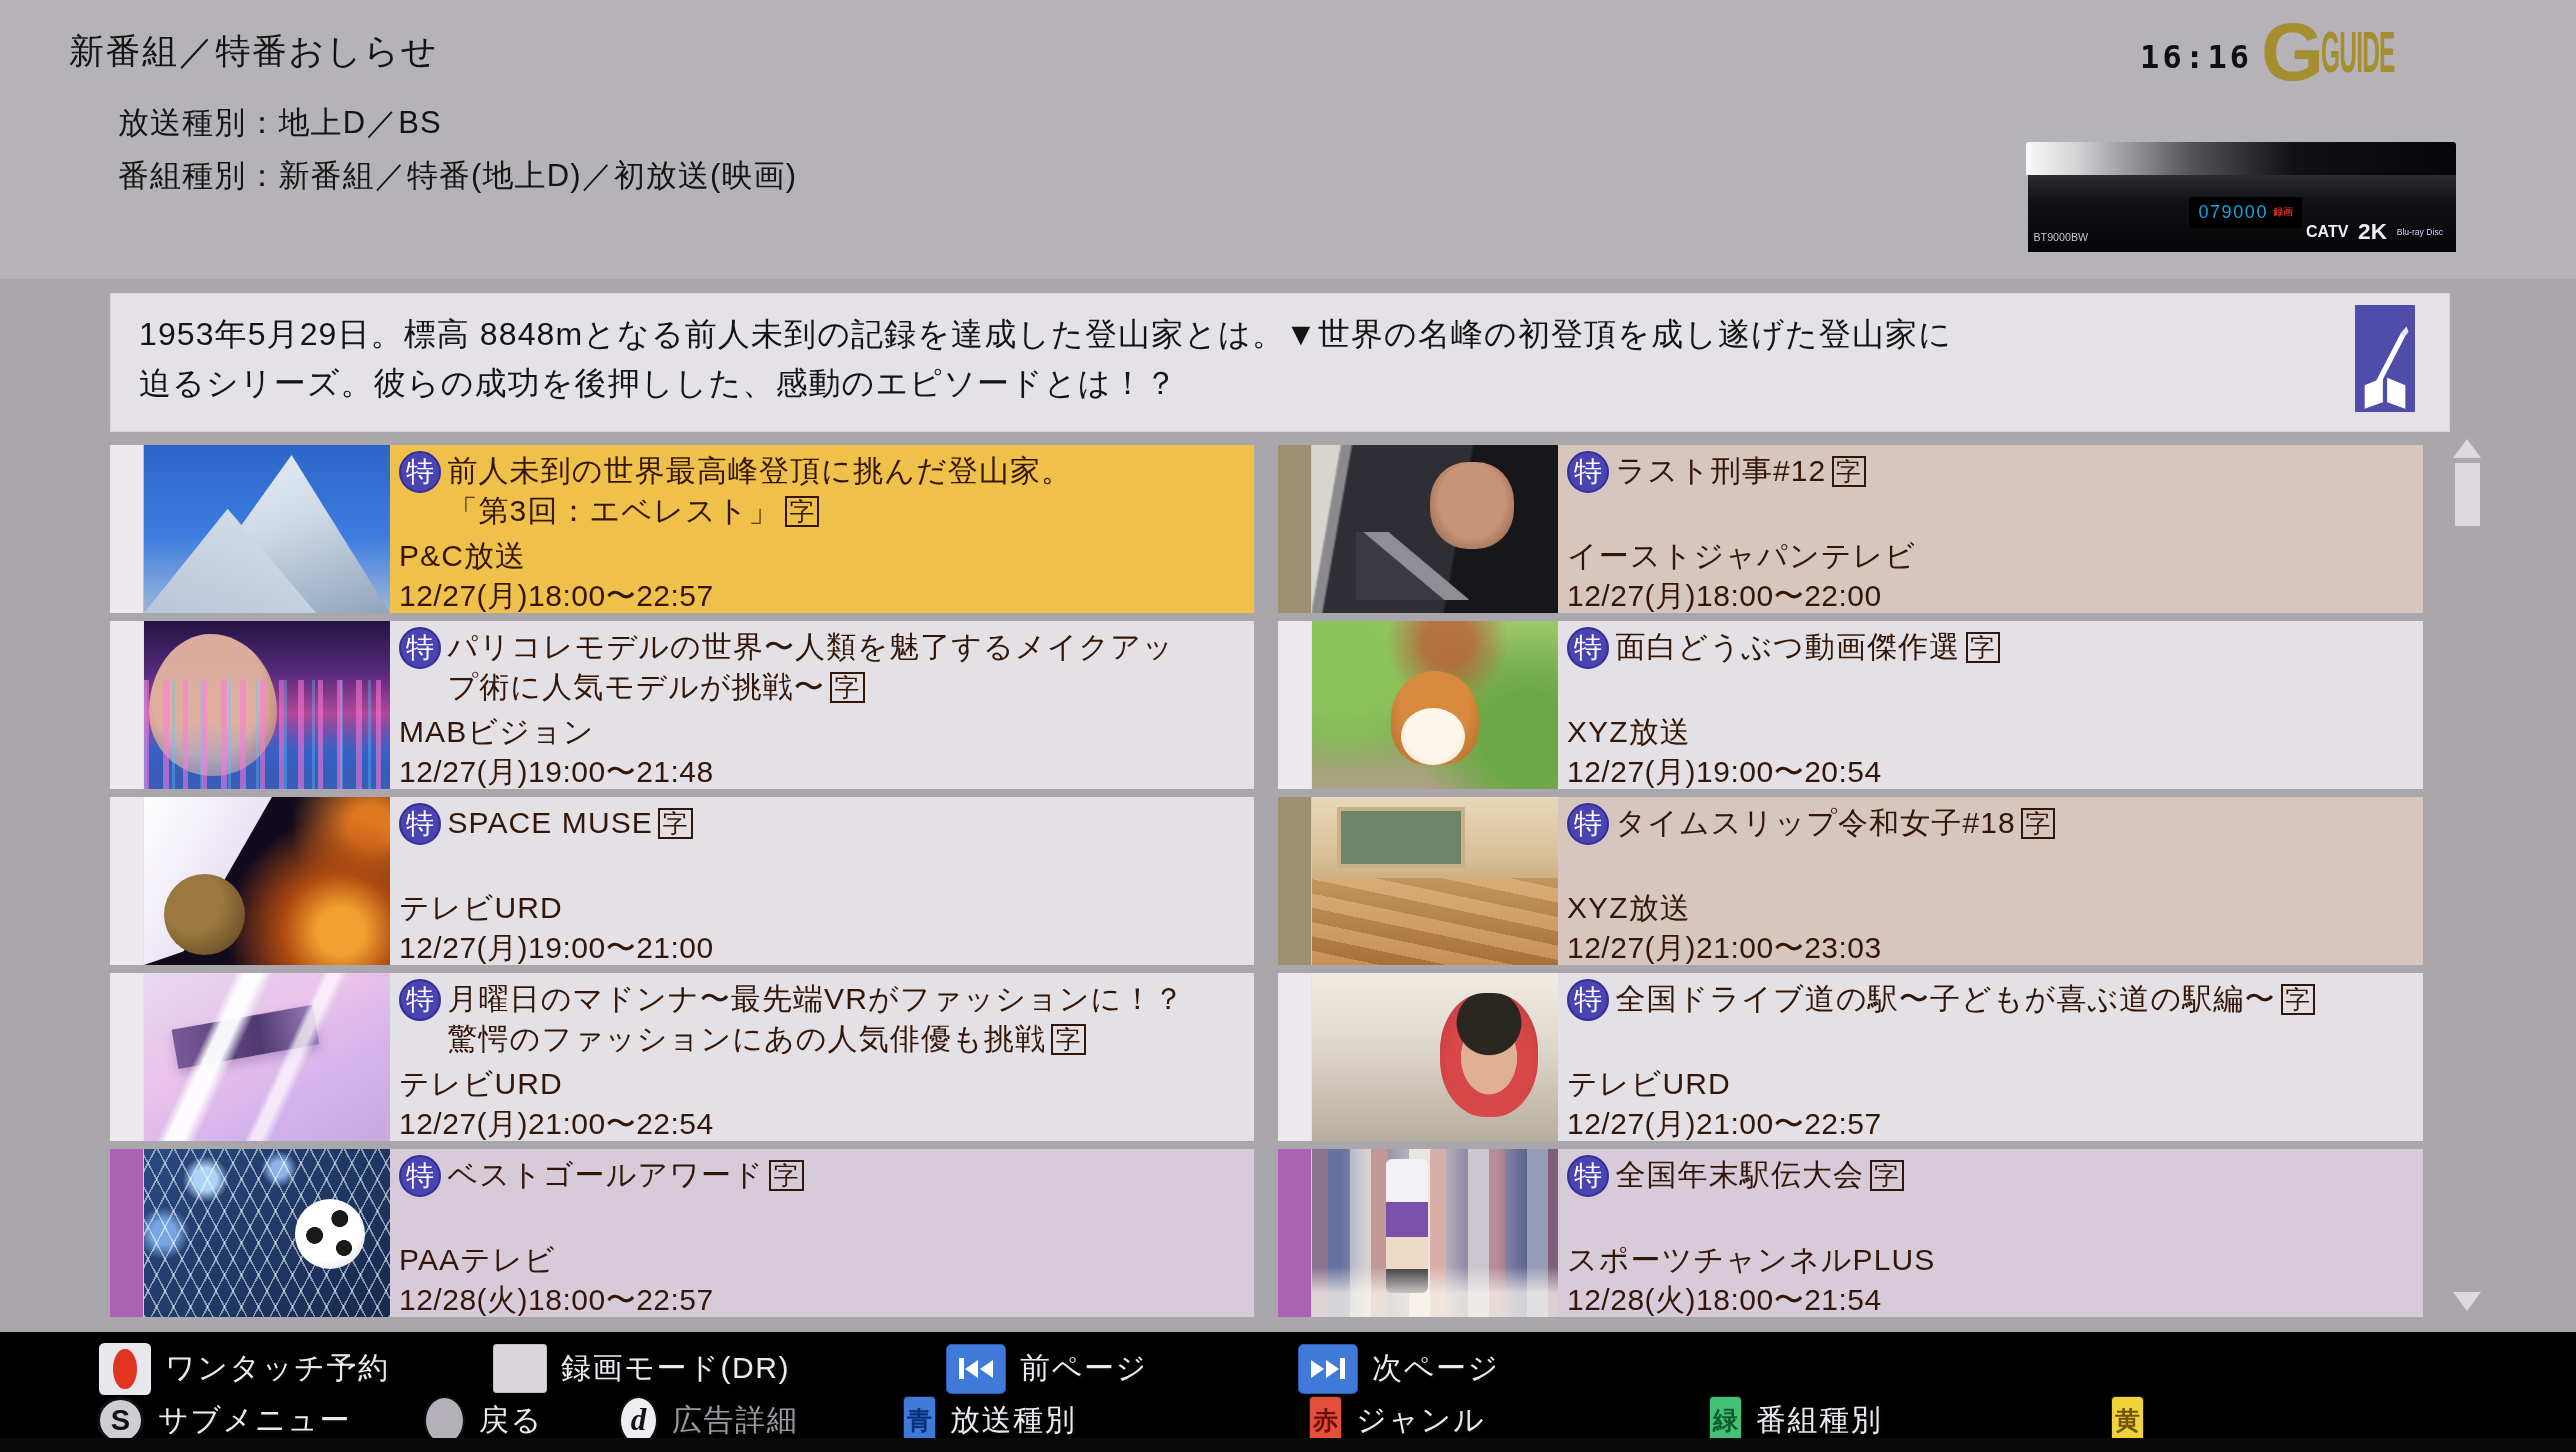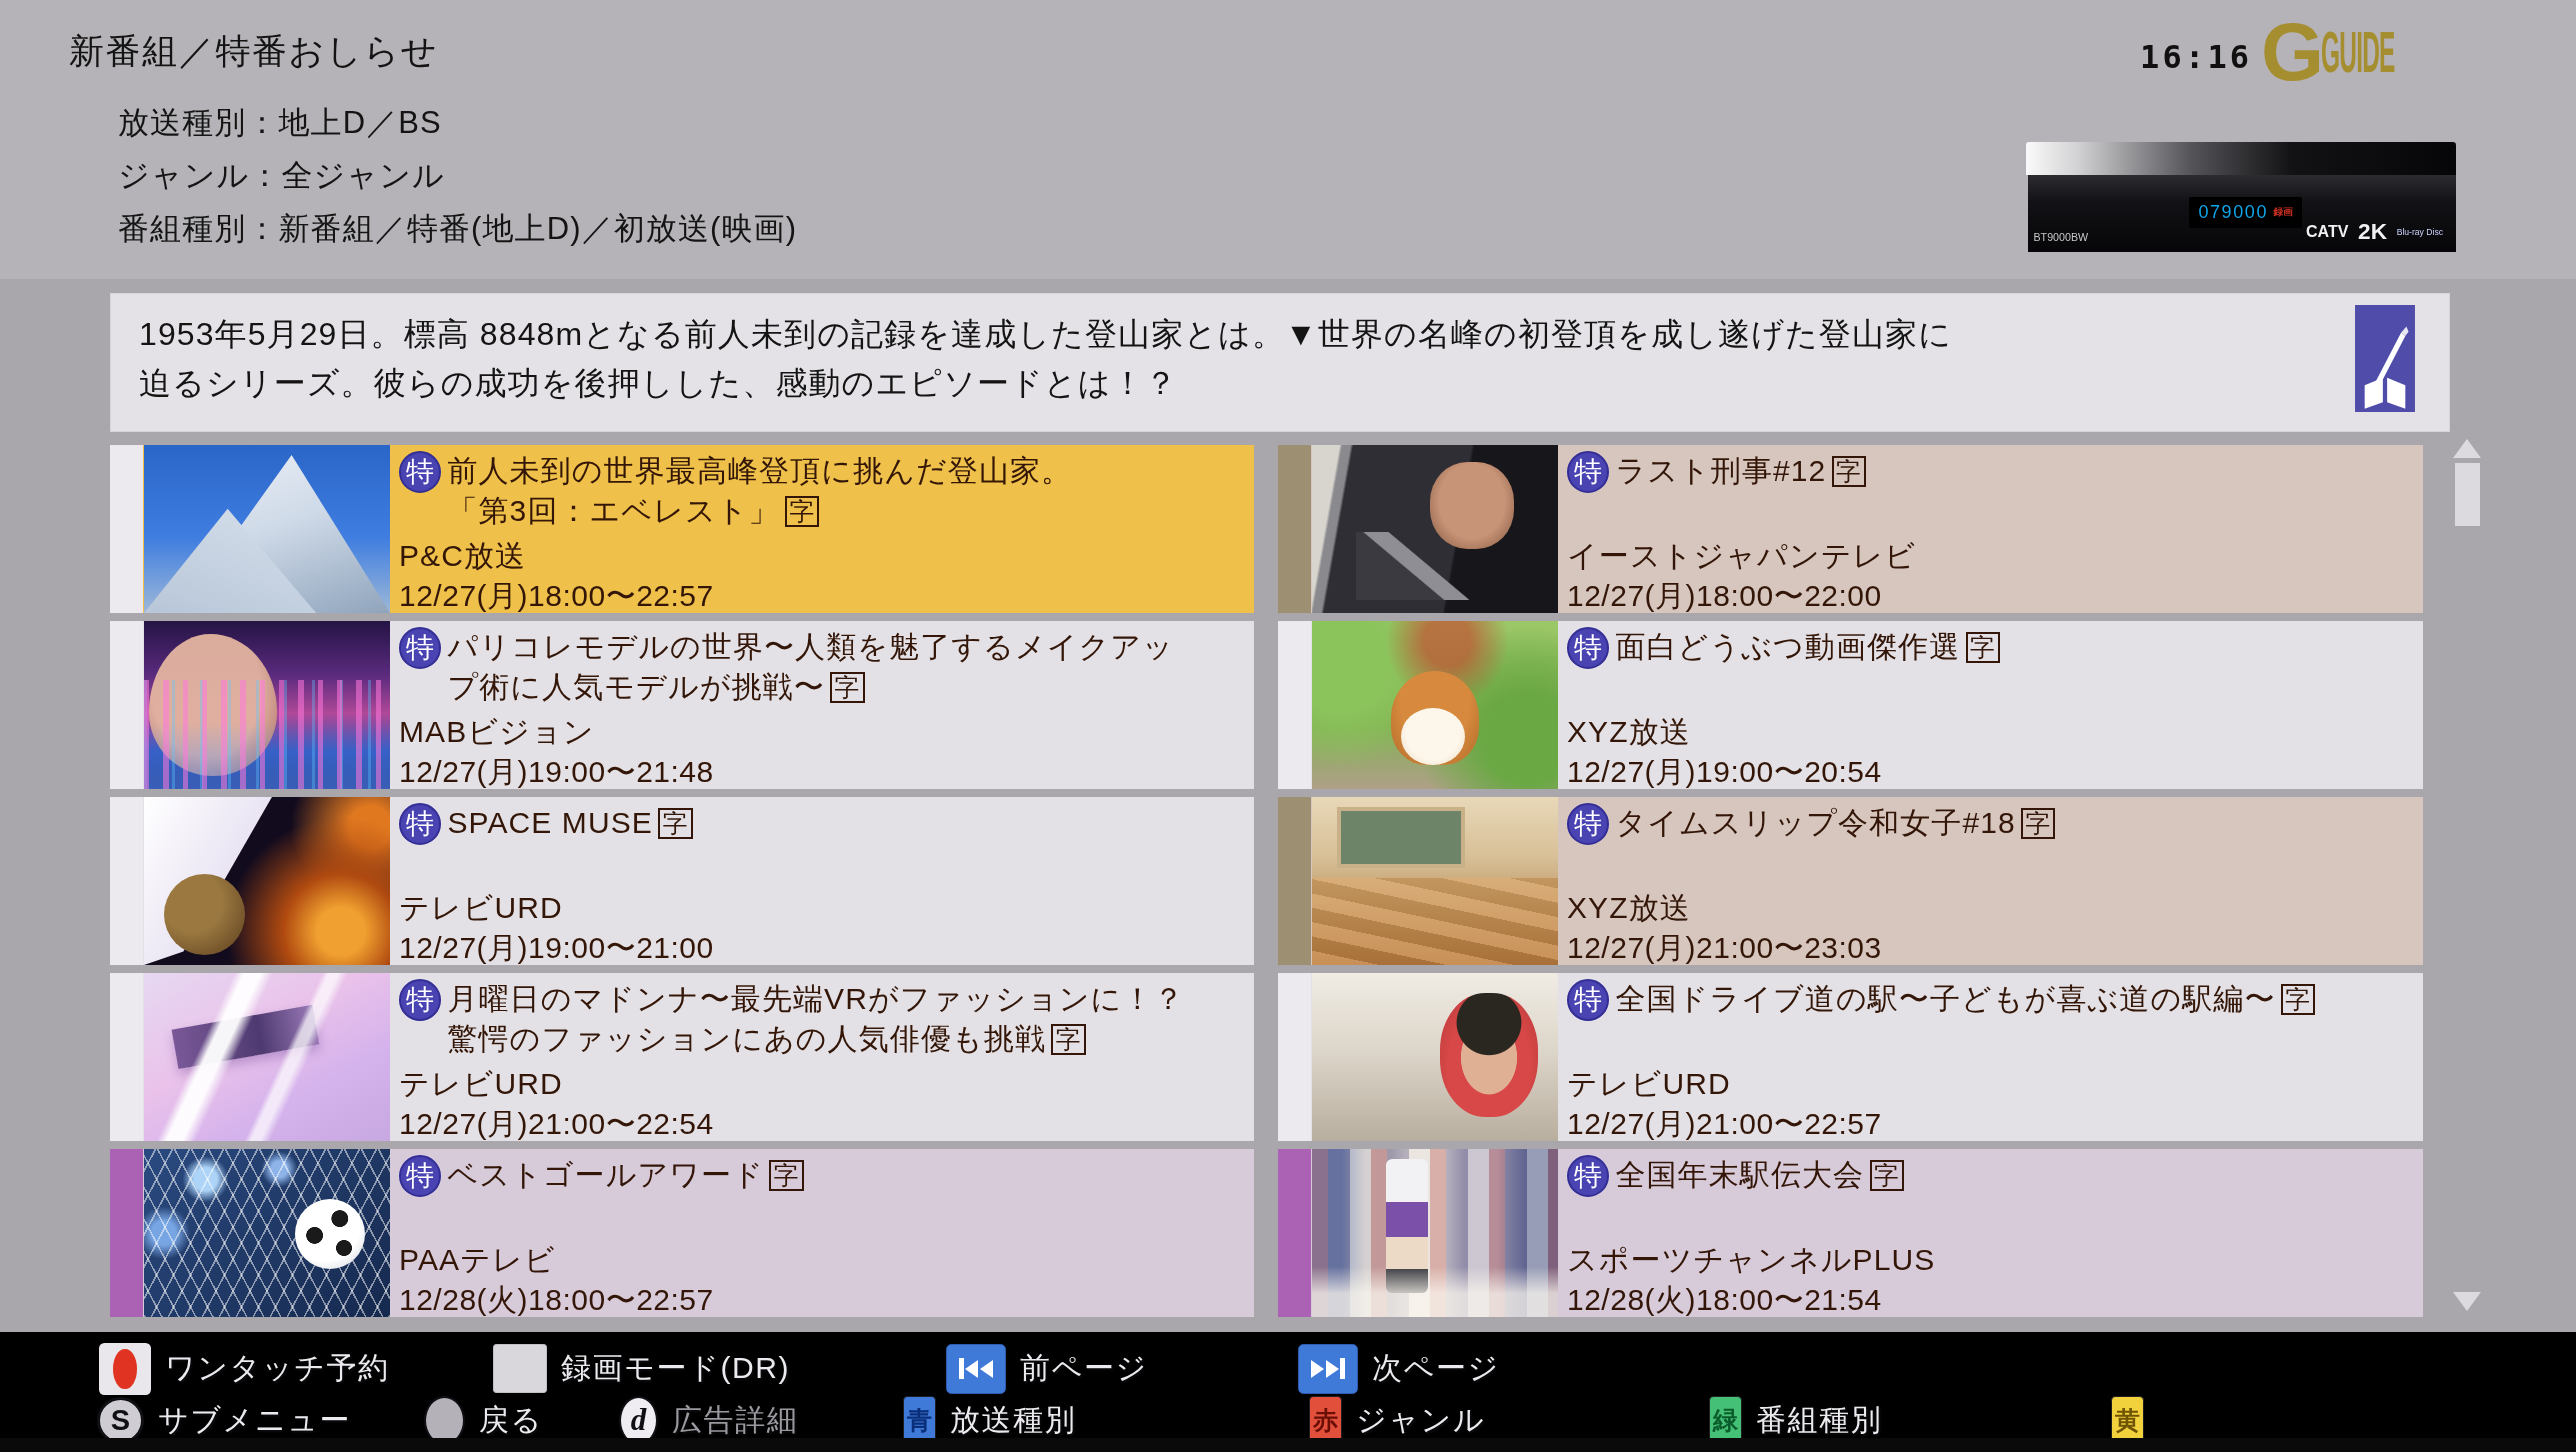"ジャンル：全ジャンル" div { html: <div>ジャンル：全ジャンル</div> -> none }
